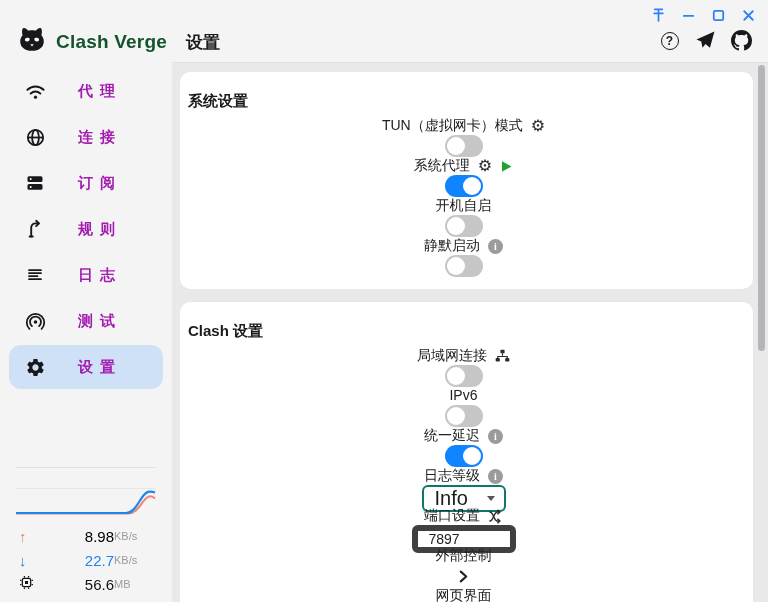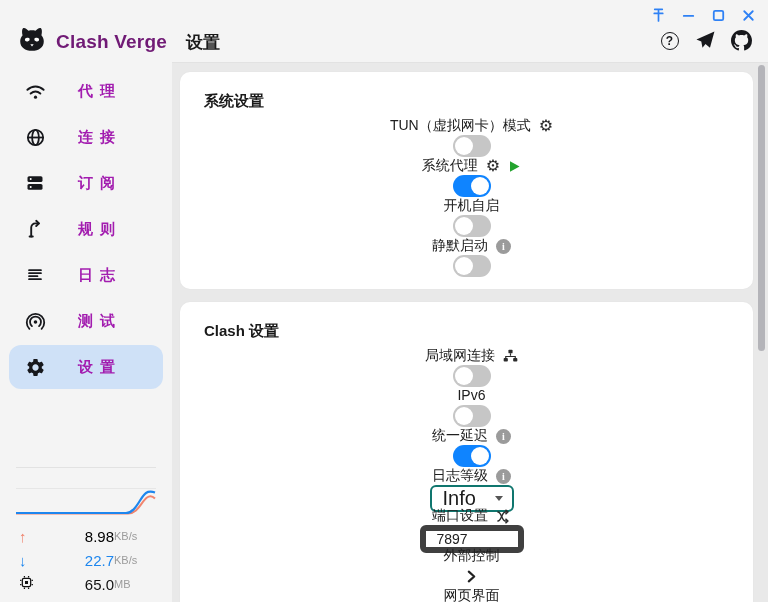"Clash Verge" .brand-name { color: #701a75 -> #14532d }
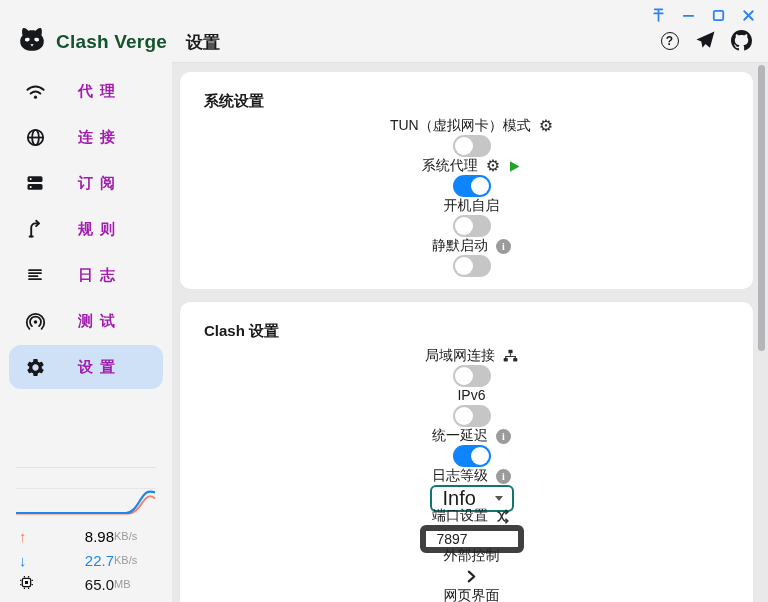"系统设置" .card { padding: 14px 14px 12px 24px -> 14px 14px 12px 8px }
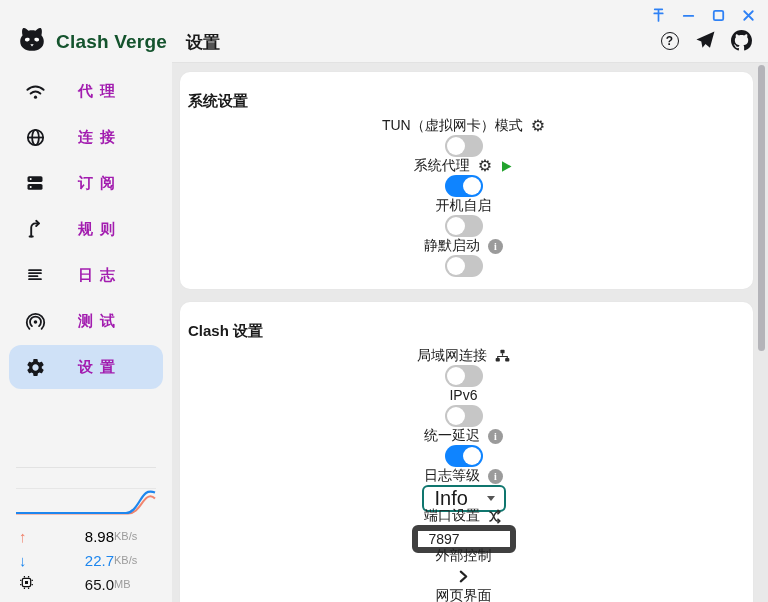"65.0" span.s-val { text: 65.0 -> 56.6 }
